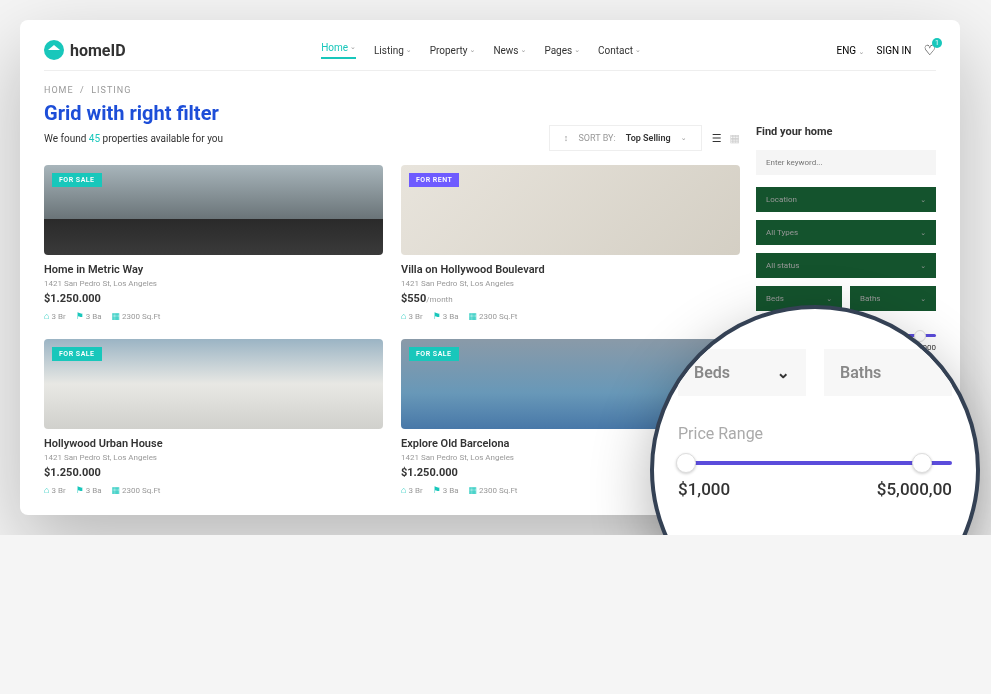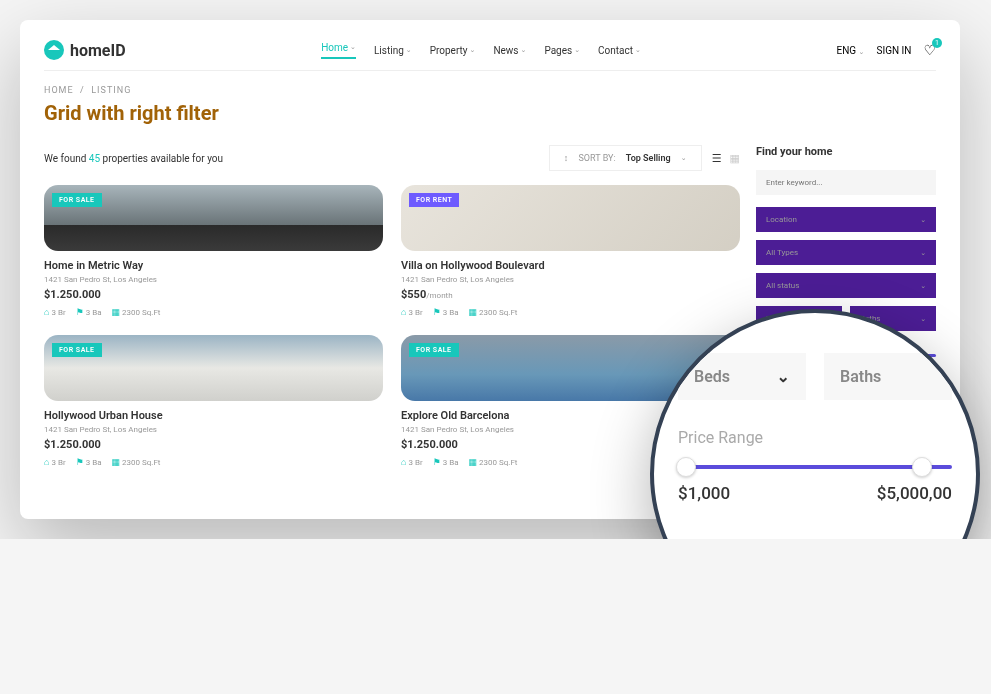"Grid with right filter" .title { color: #a16207 -> #1d4ed8; margin-bottom: 20px -> none }
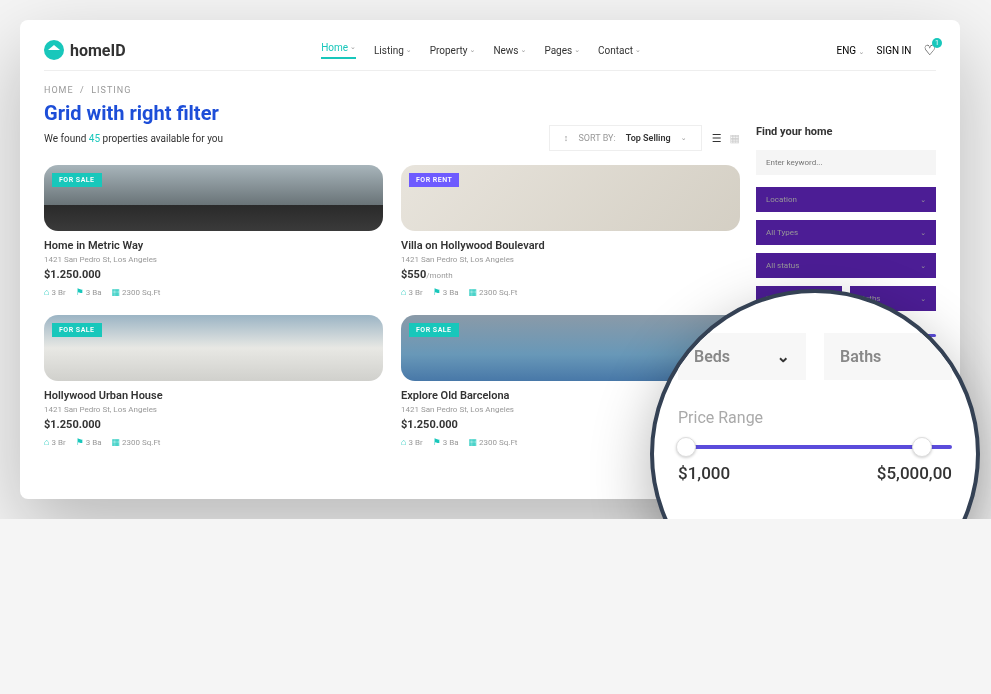"FOR SALE" .card-img { border-radius: 14px -> 4px; height: 66px -> 90px }
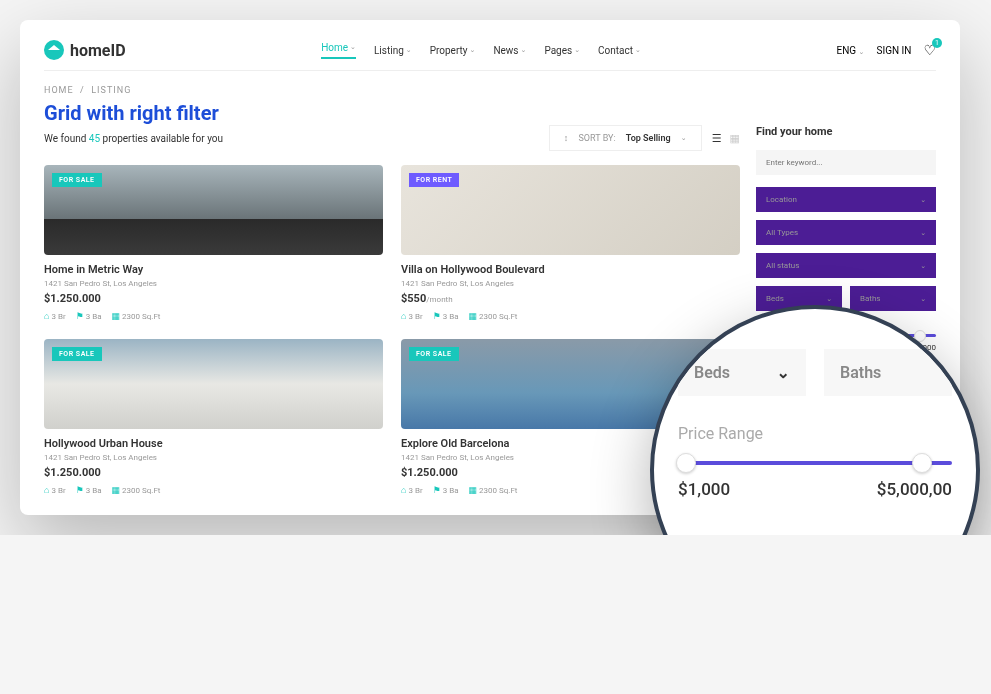"Location" .filter-select { background: #4c1d95 -> #14532d }
